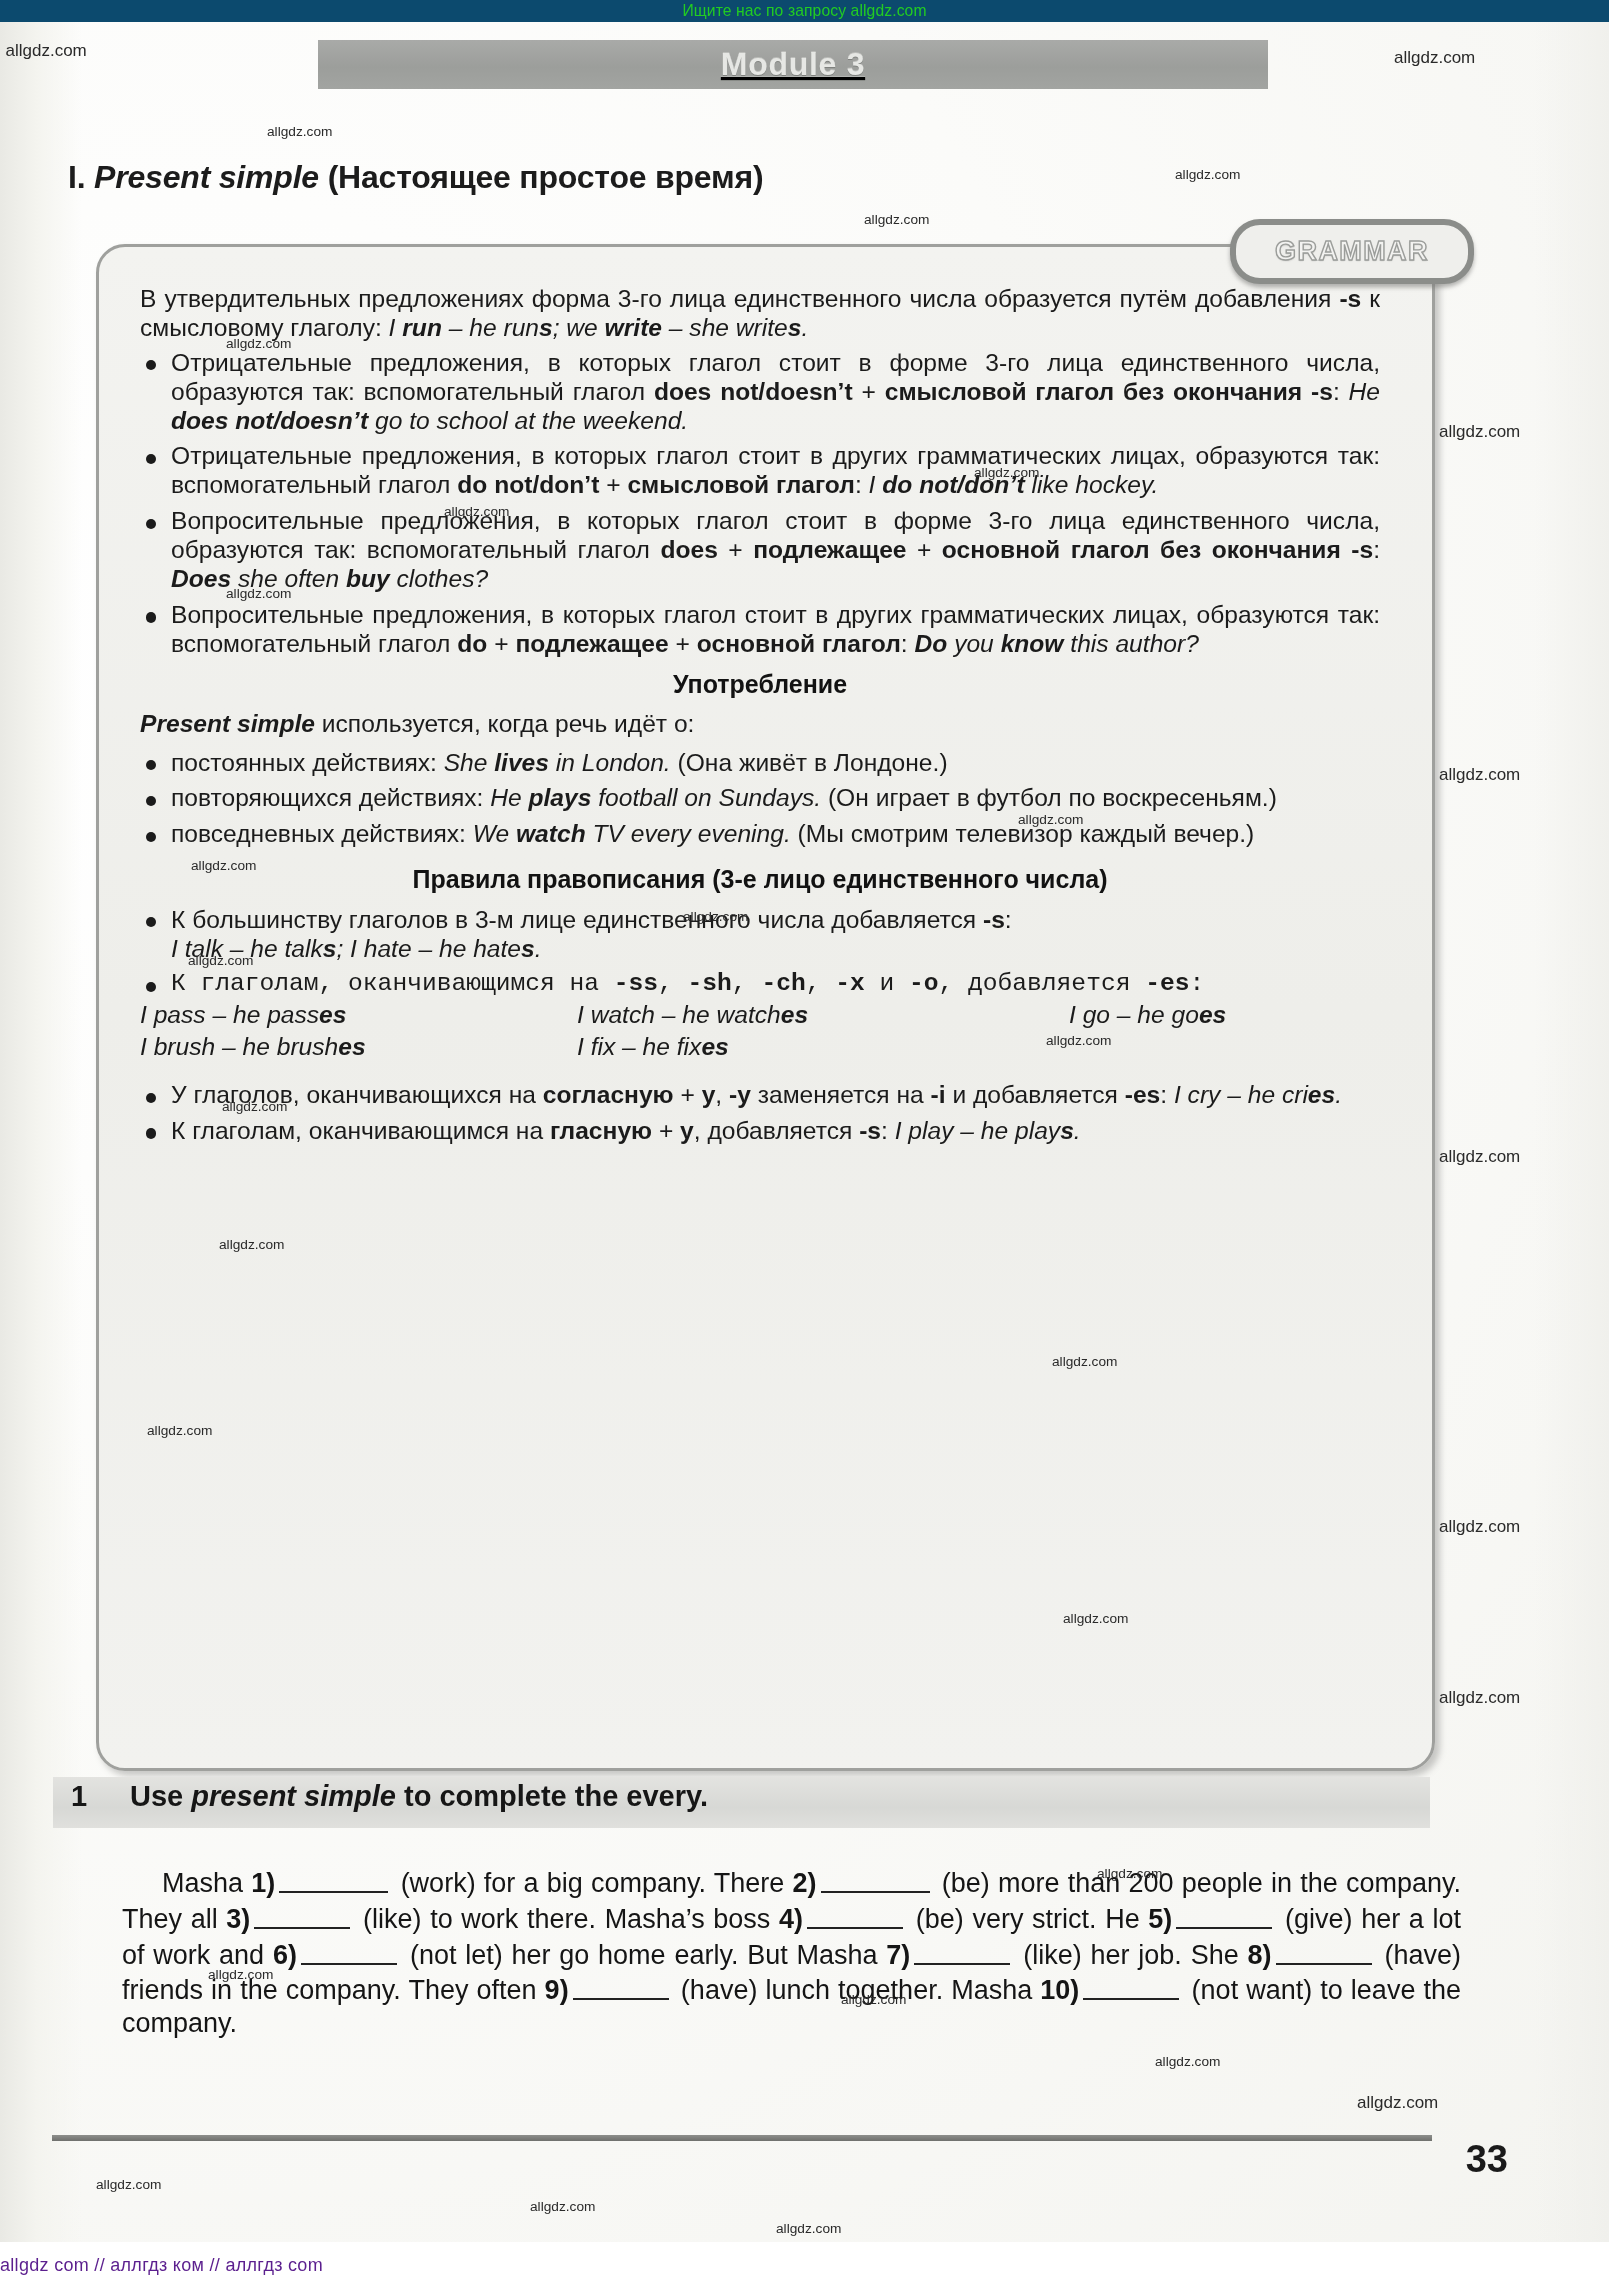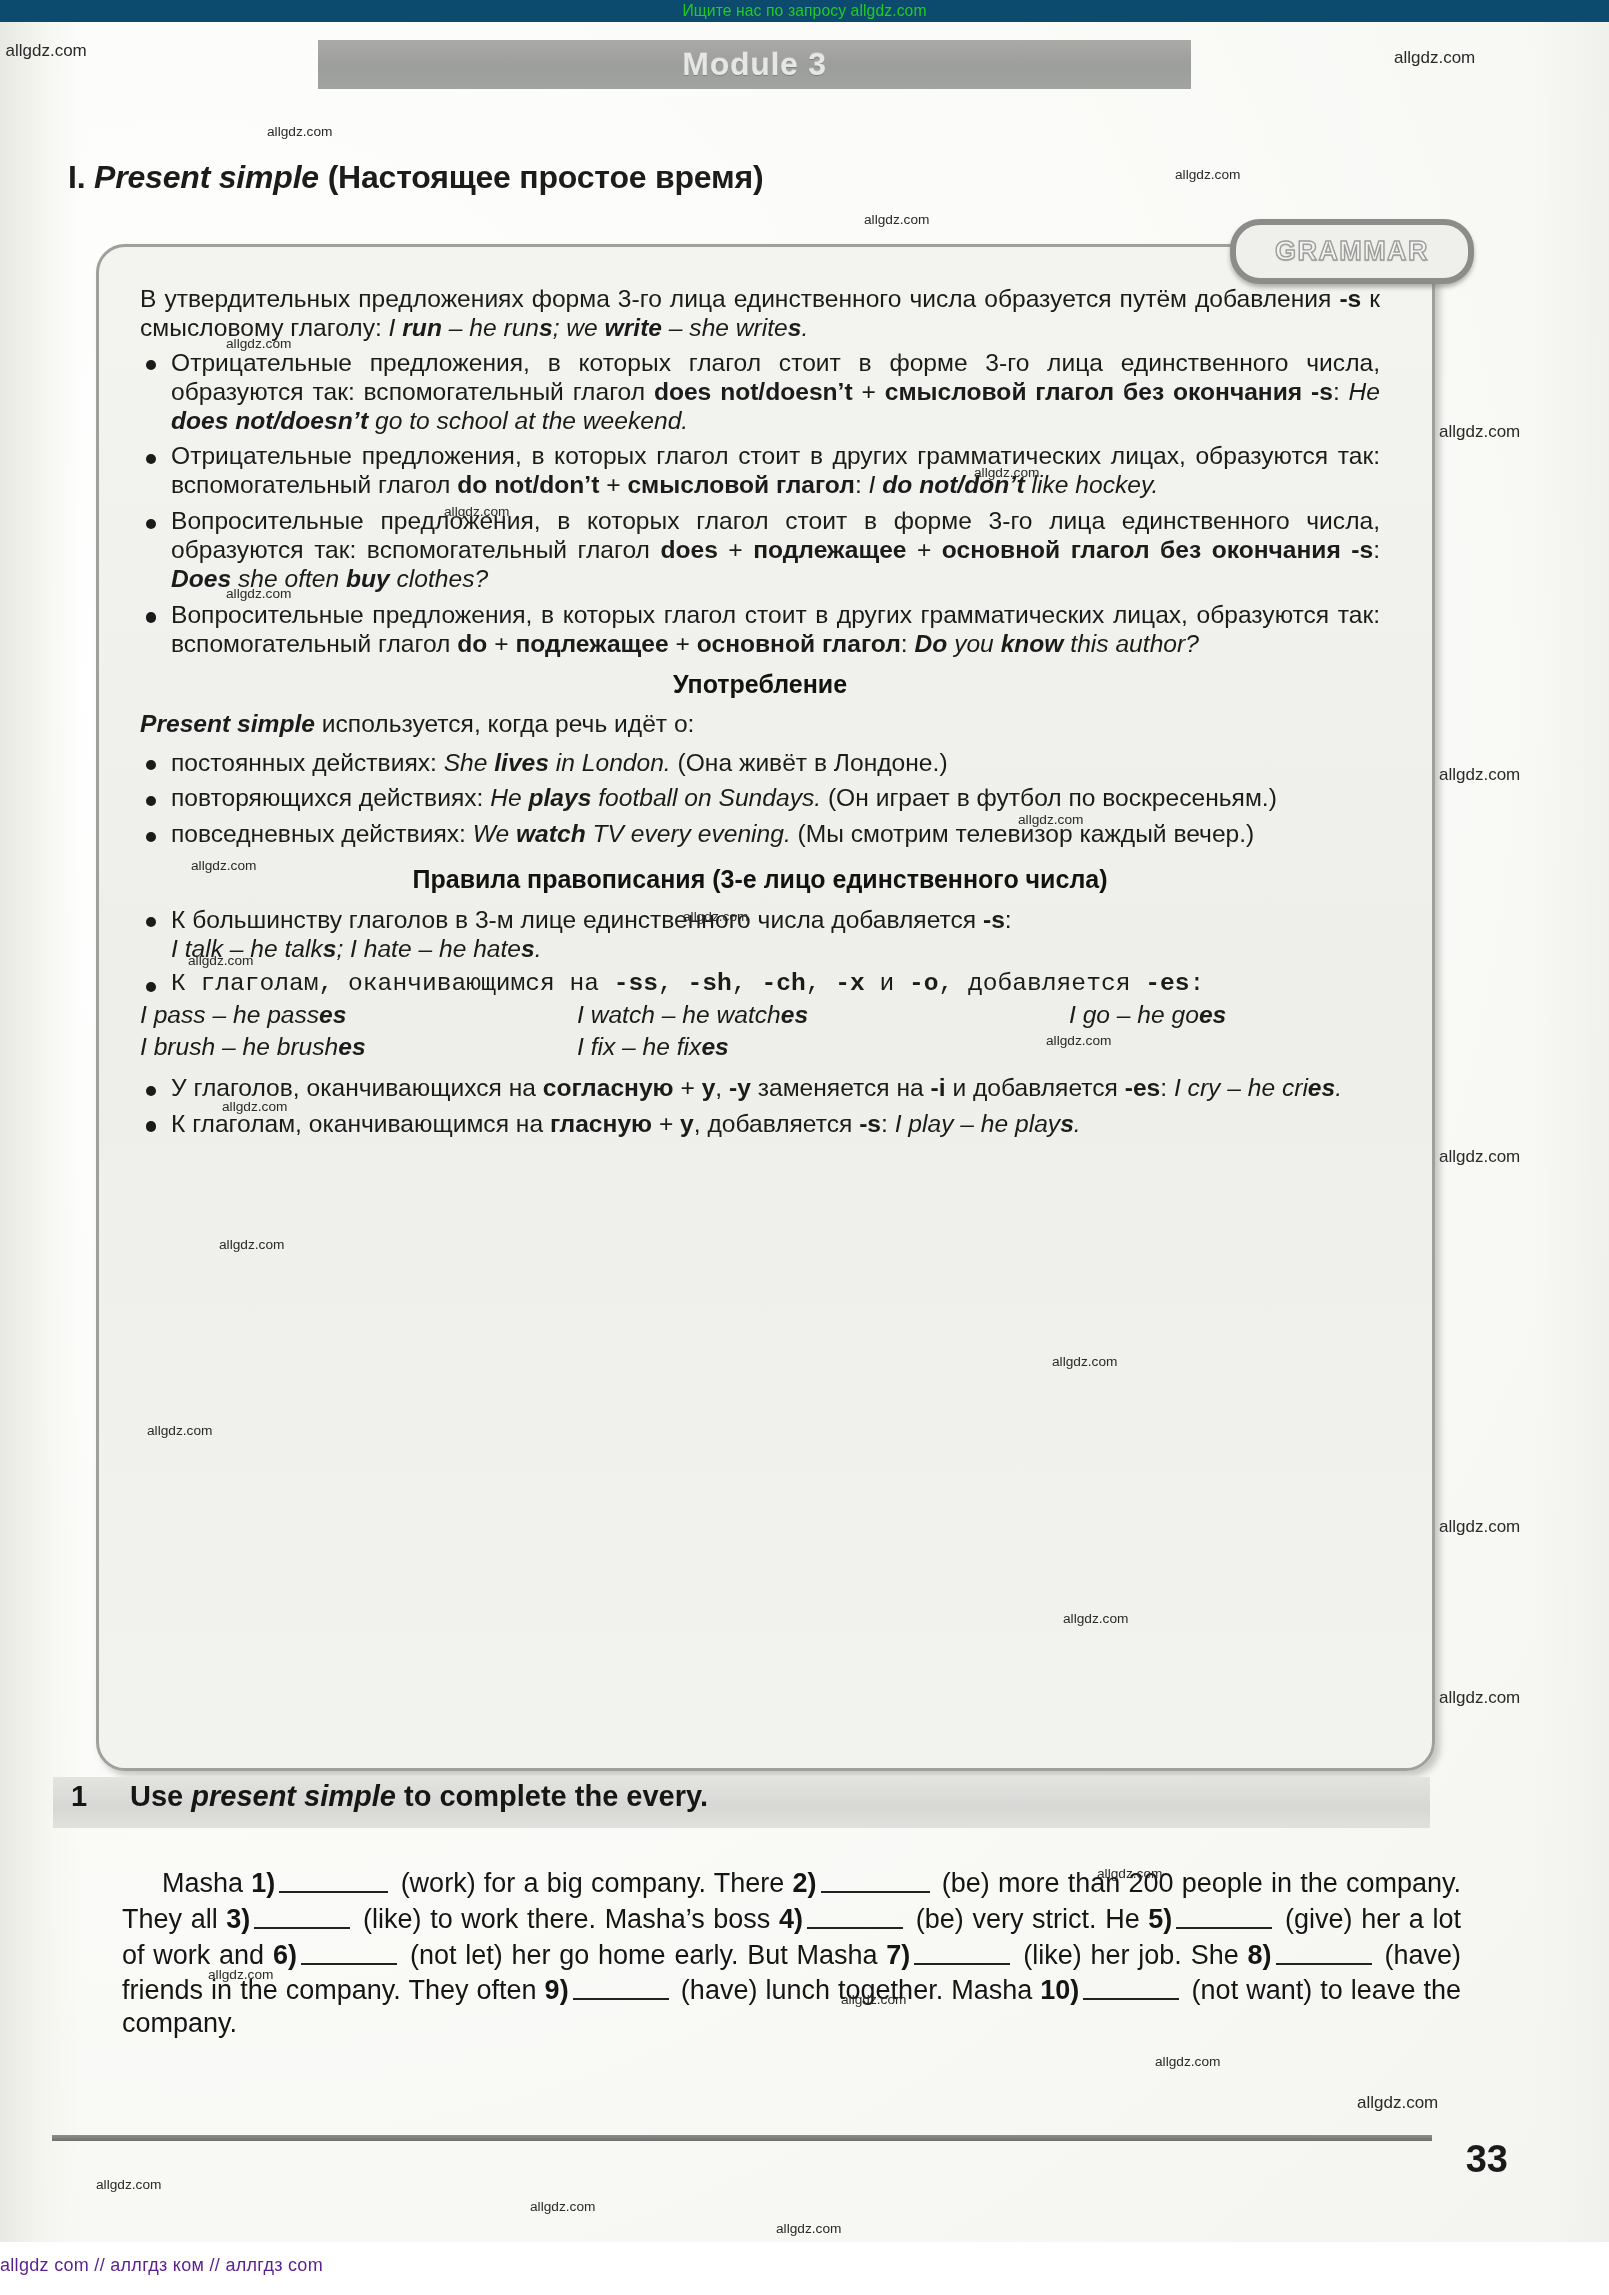"Module 3" #module-banner { text-decoration: none -> underline; width: 873px -> 950px }
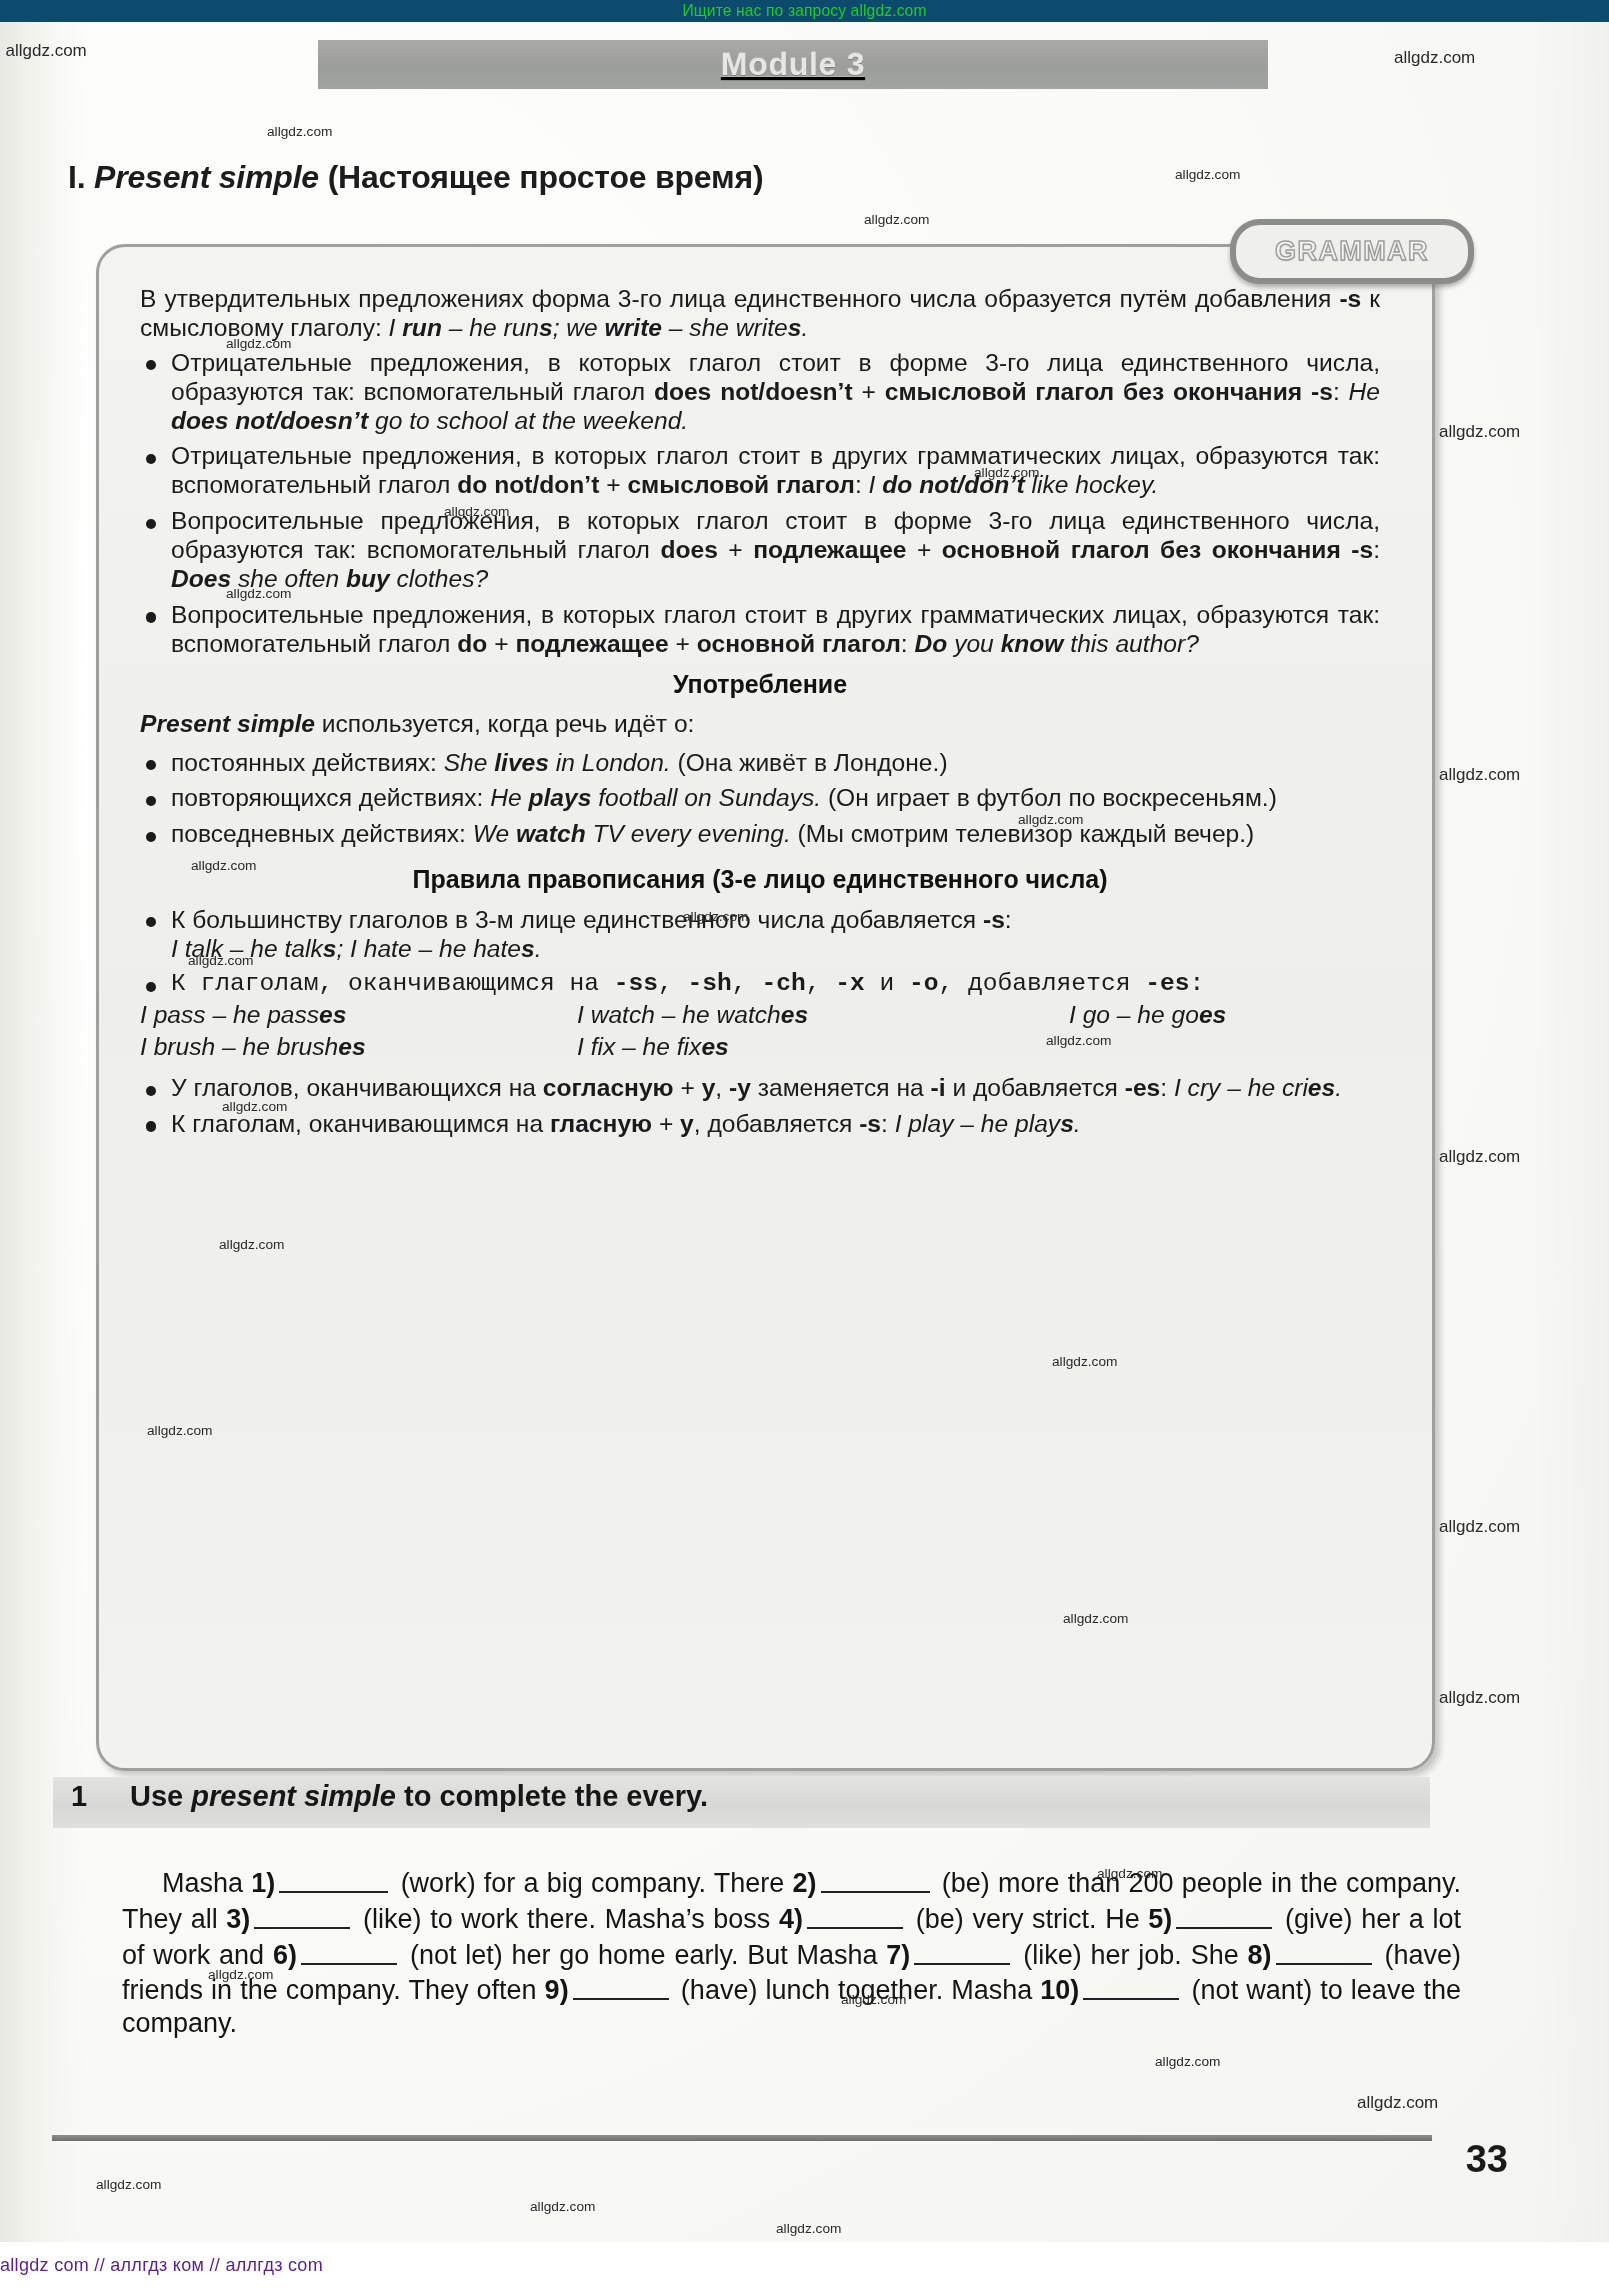"I brush – he brushes" div.cols { margin-bottom: 12px -> 19px }
